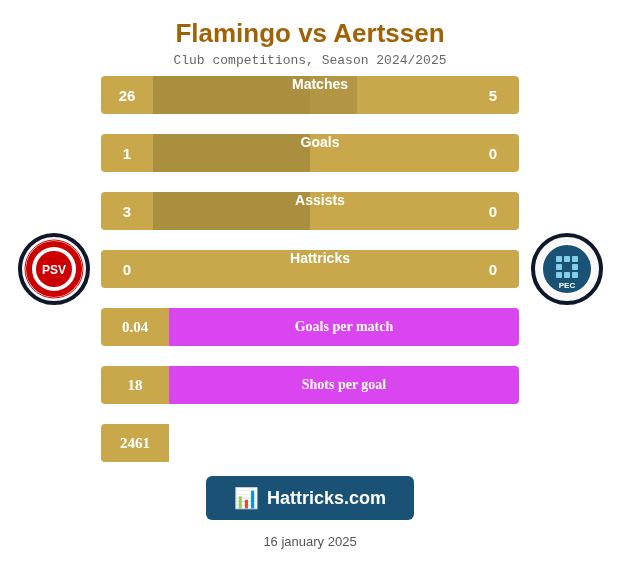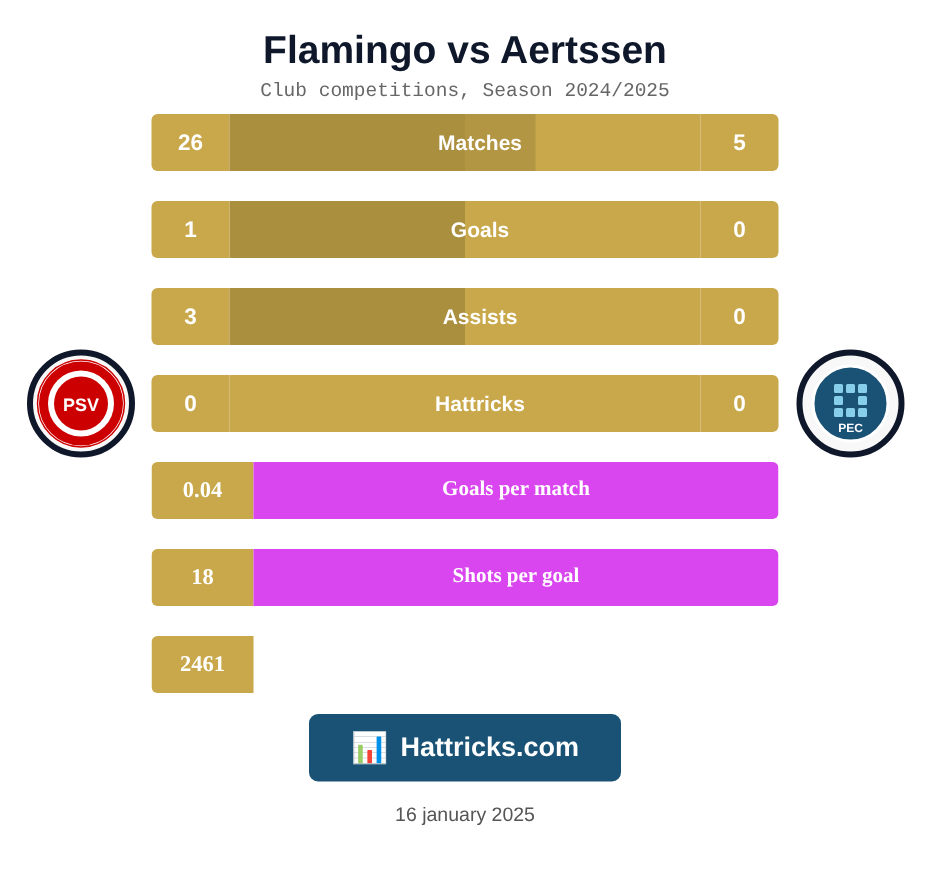"Flamingo vs Aertssen" .title { color: #0f172a -> #a16207 }
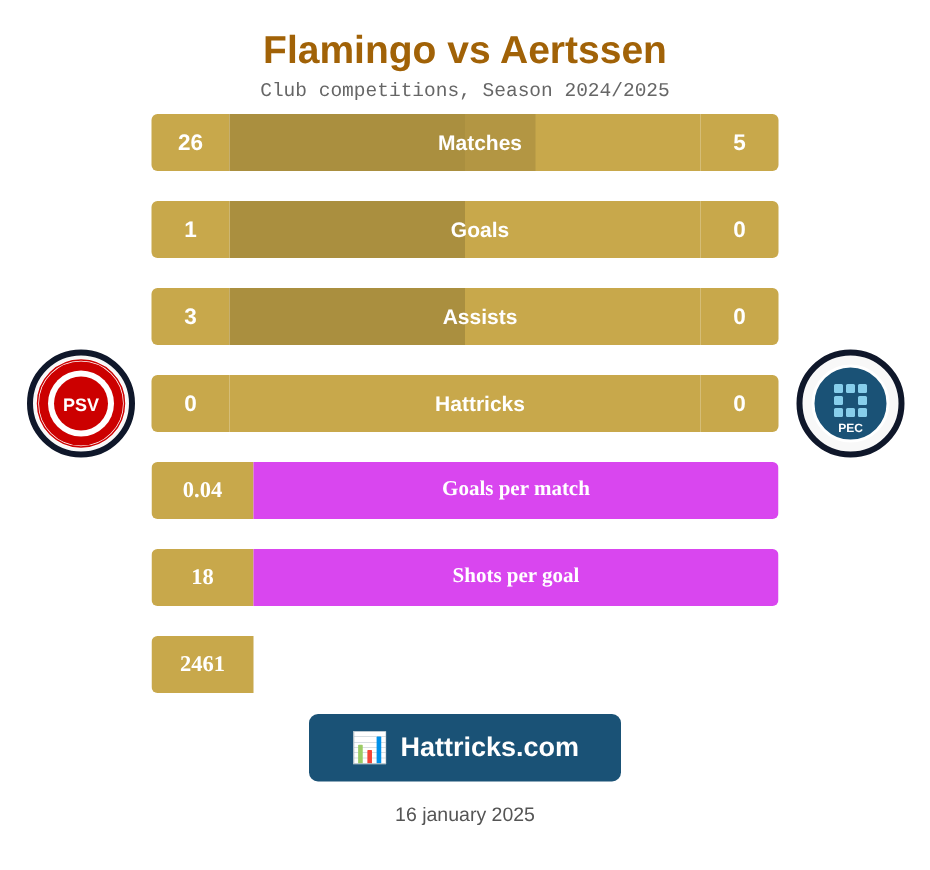"Matches" .ts-center { align-items: center -> none }
